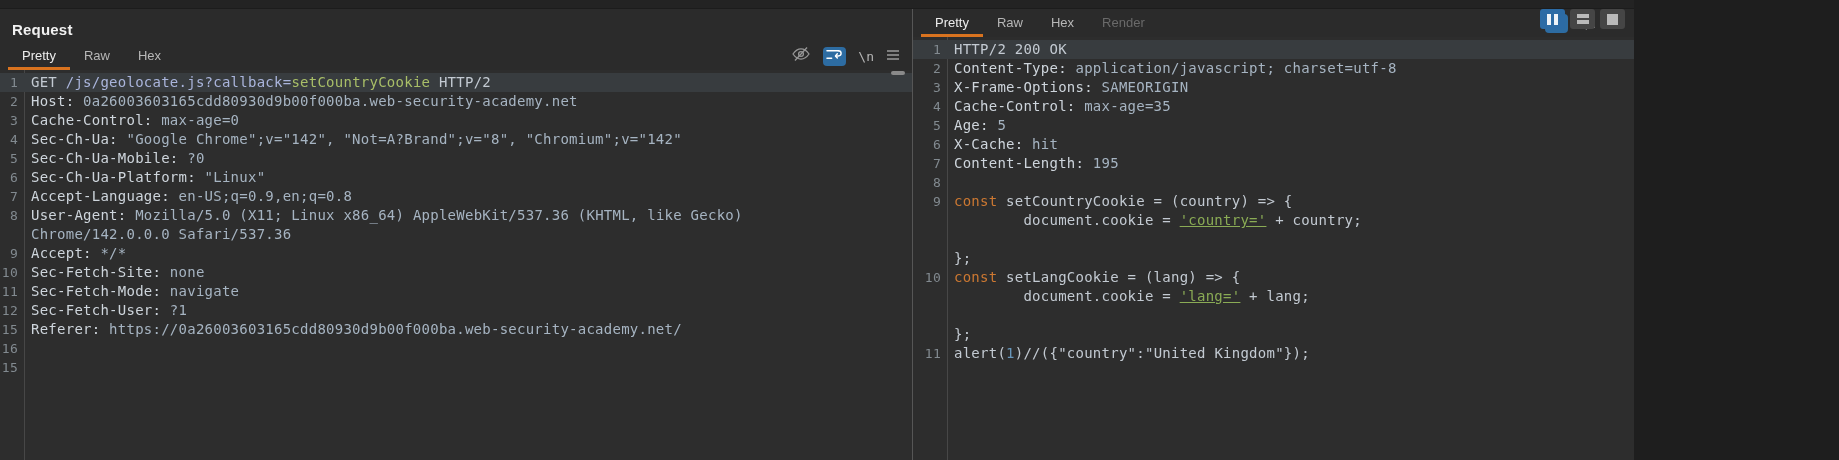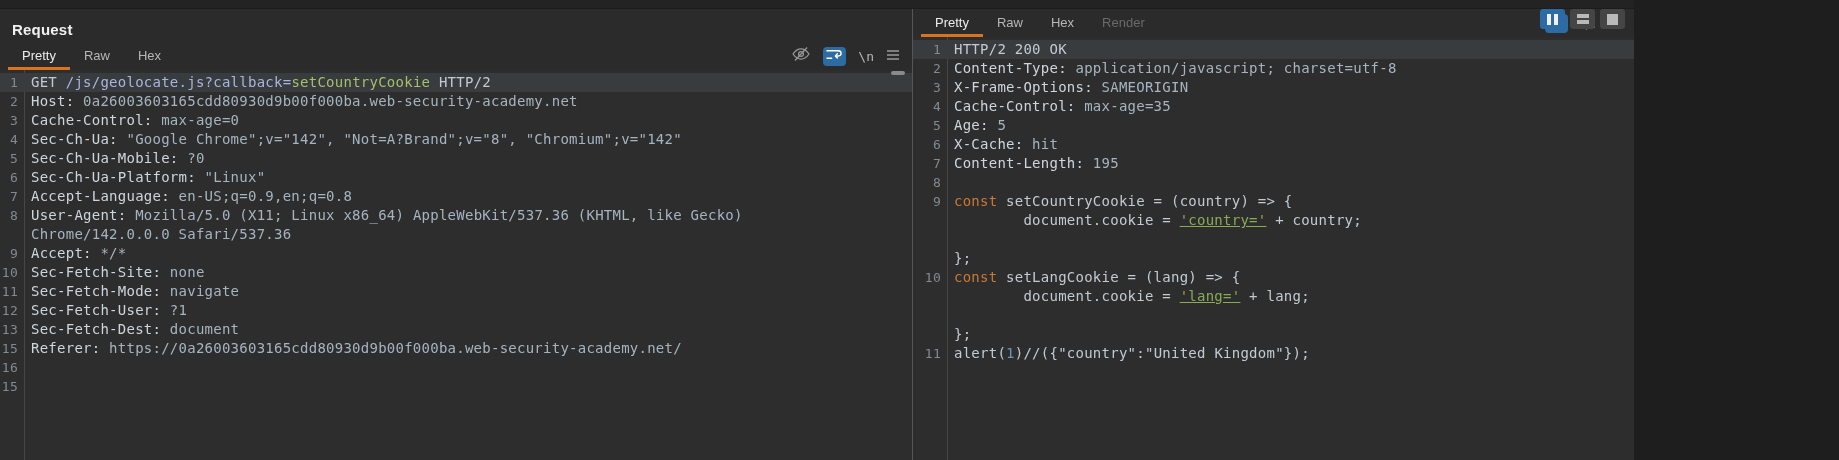"13" div.ed-row { html: <div> <span>13</span> <span><span>Sec-Fetch-Dest: </span><span>document</span></span> </div> -> none }
